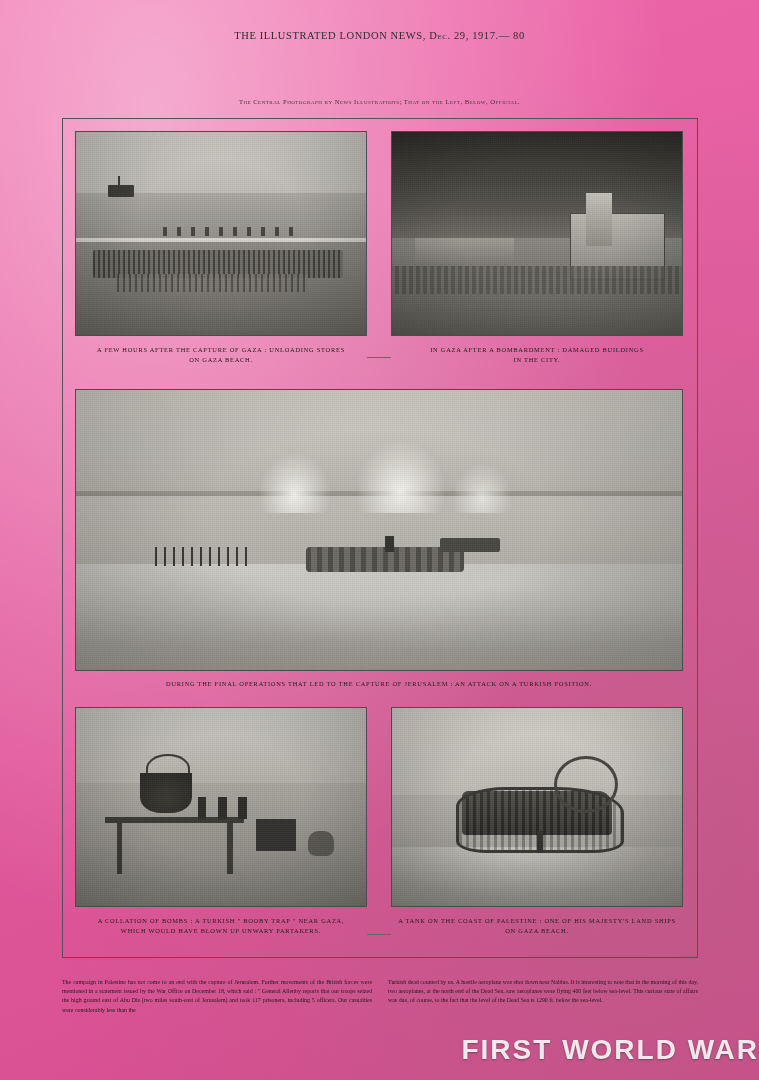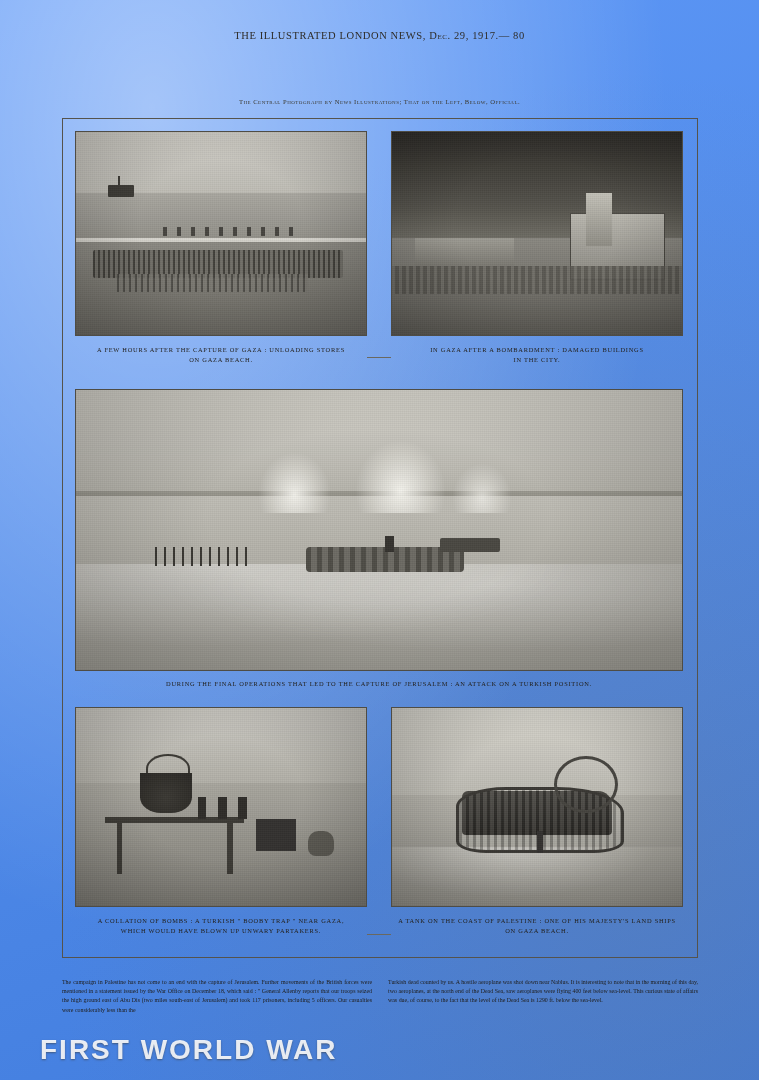"THE ILLUSTRATED LONDON NEWS, Dec." .page { background: #3b82f6 -> #ec4899 }
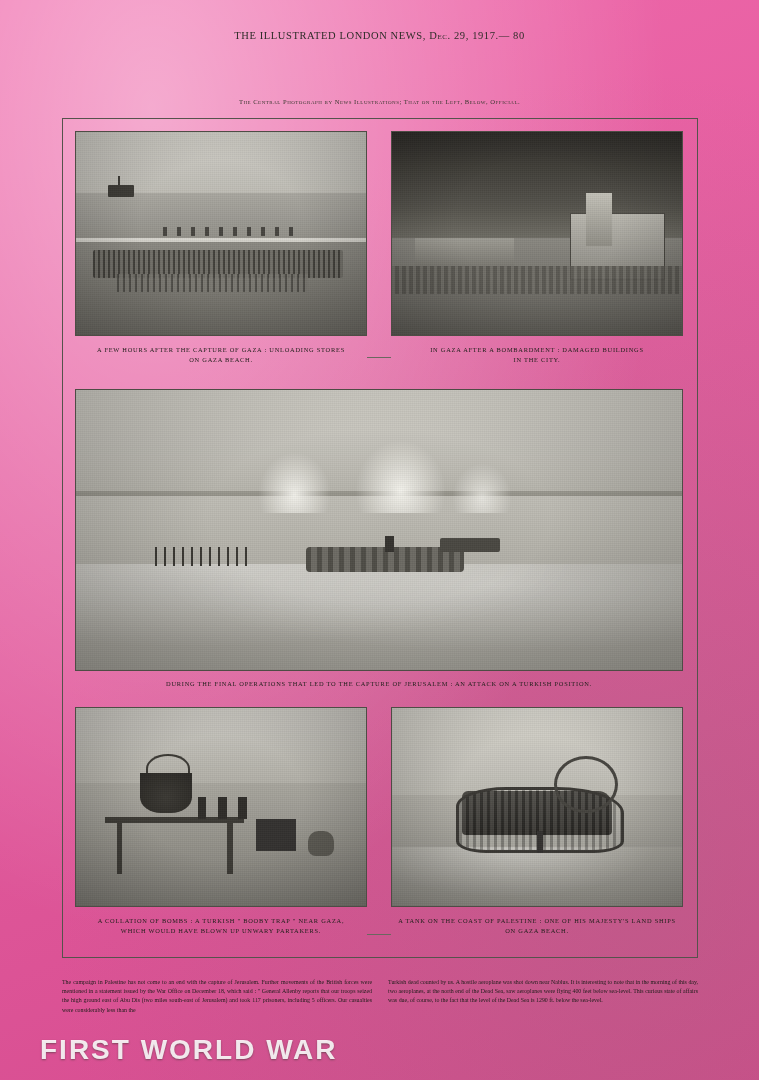"FIRST WORLD WAR" .watermark { margin-left: 40px -> none; right: 12px -> 0; text-align: left -> right }
